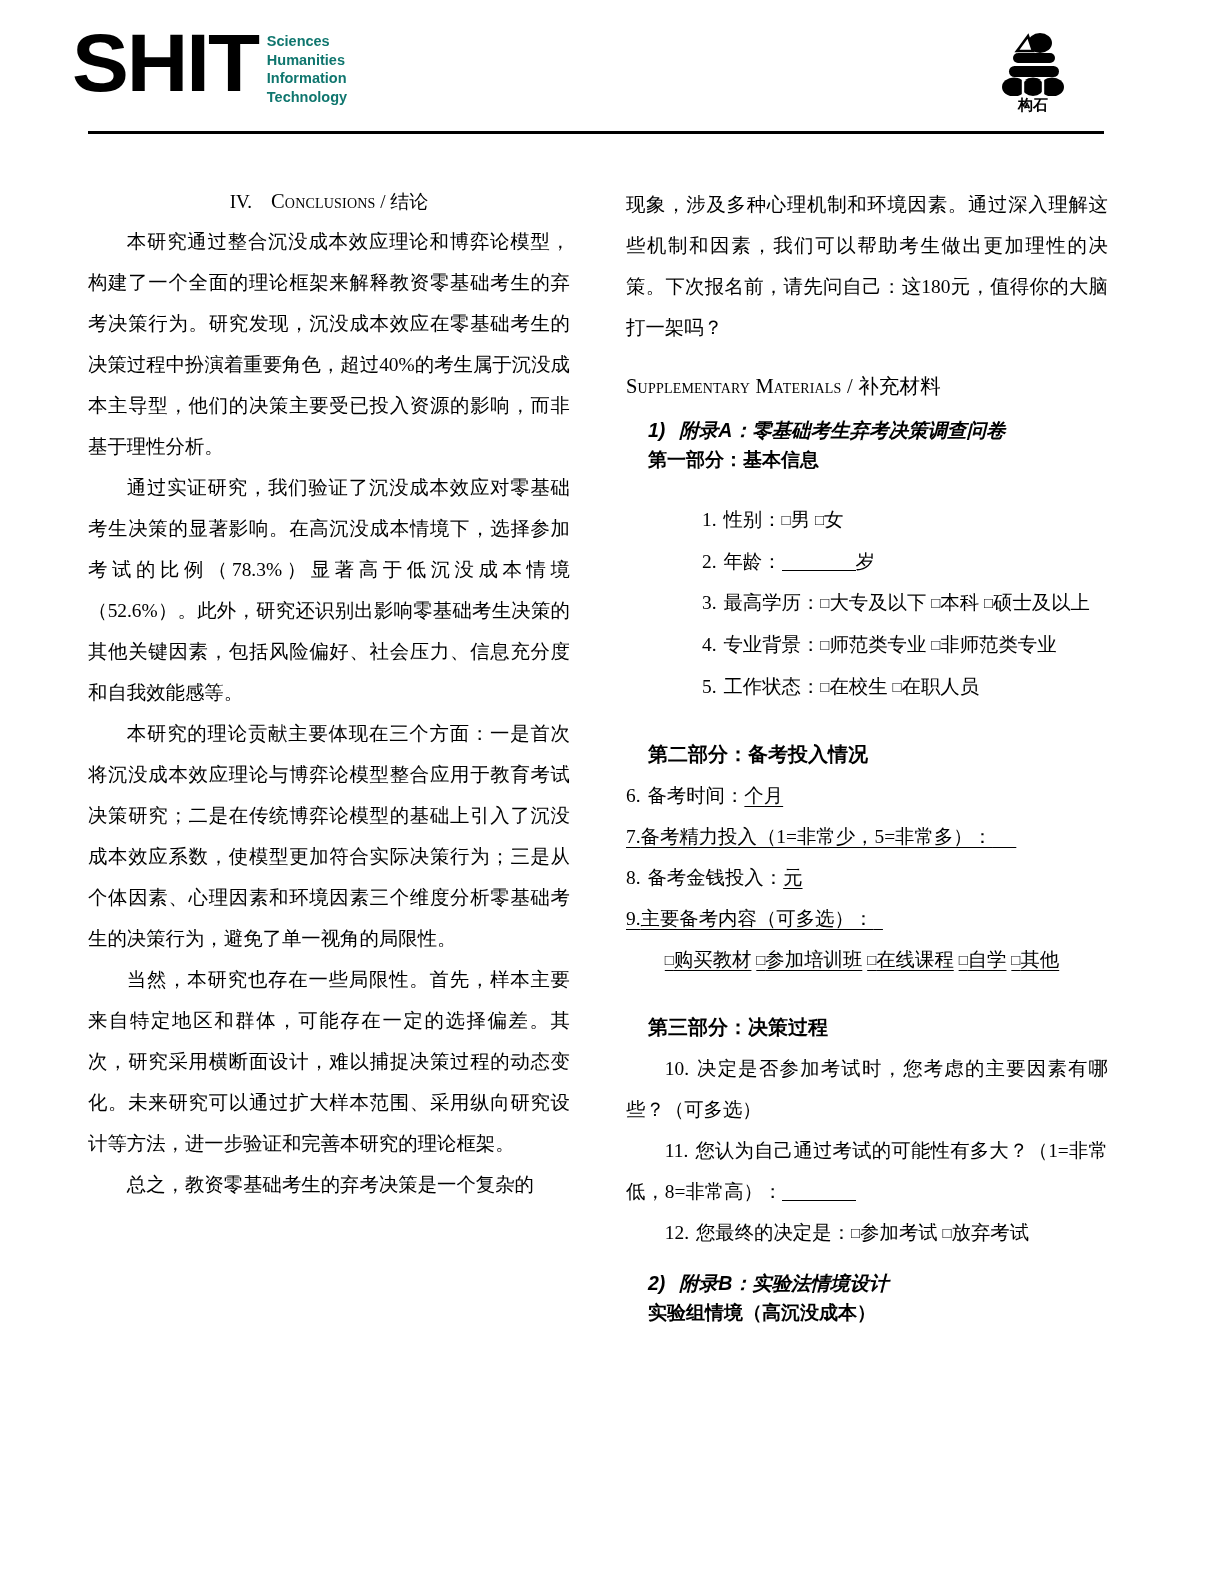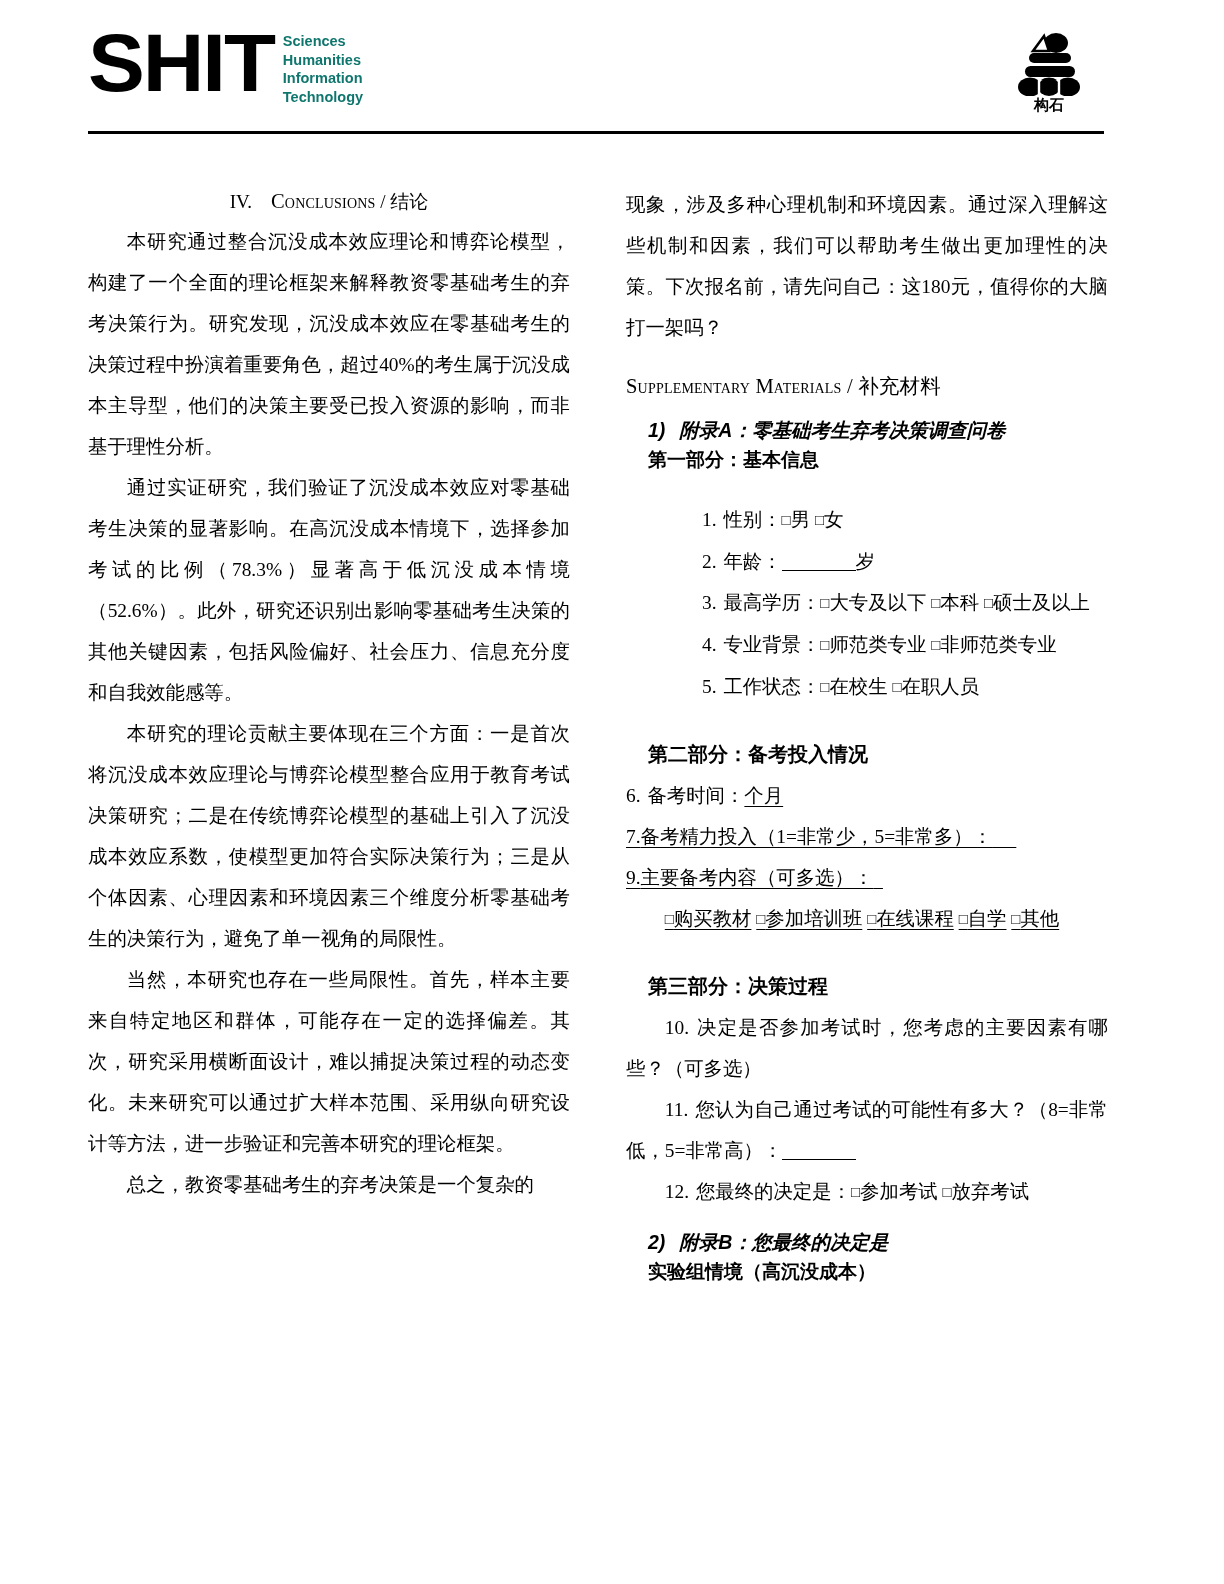"SHIT" .masthead { left: 88px -> 72px }
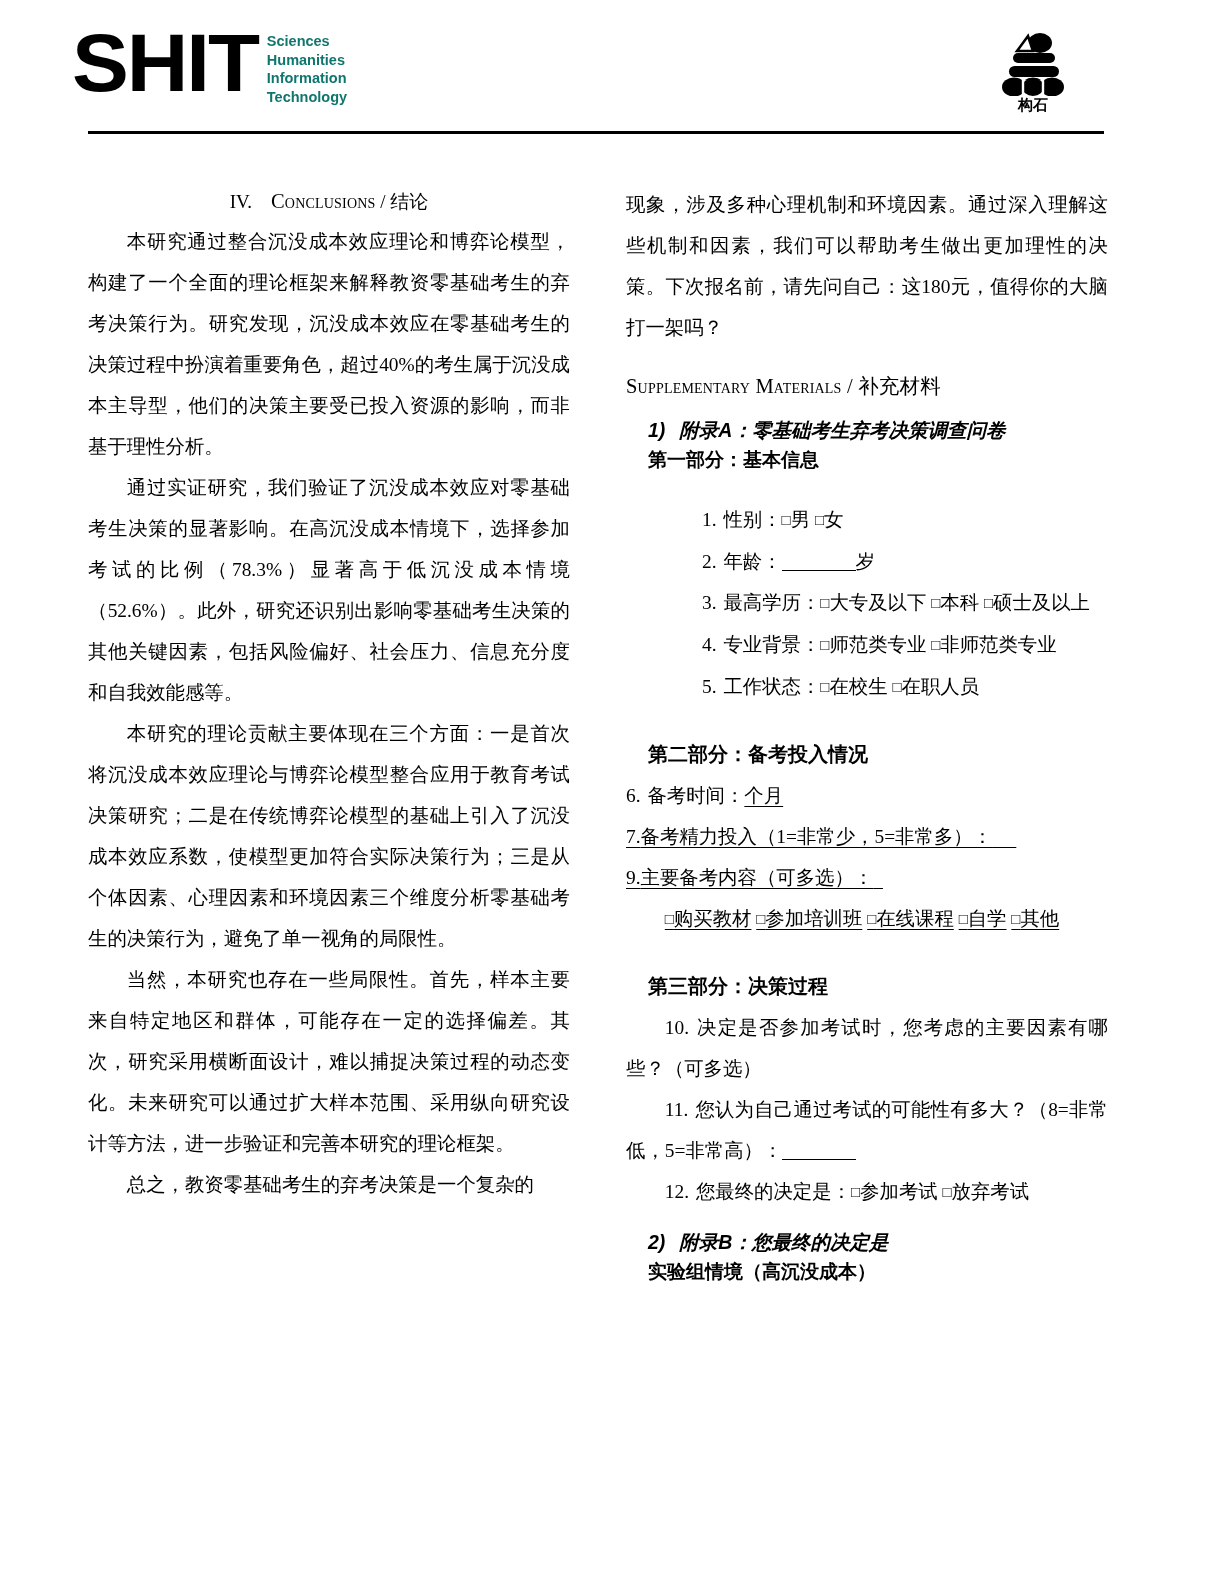"8. 备考金钱投入：元" p.q { html: none -> <p> <span>8.</span> <span>备考金钱投入：</span><span>元</span> </p> }
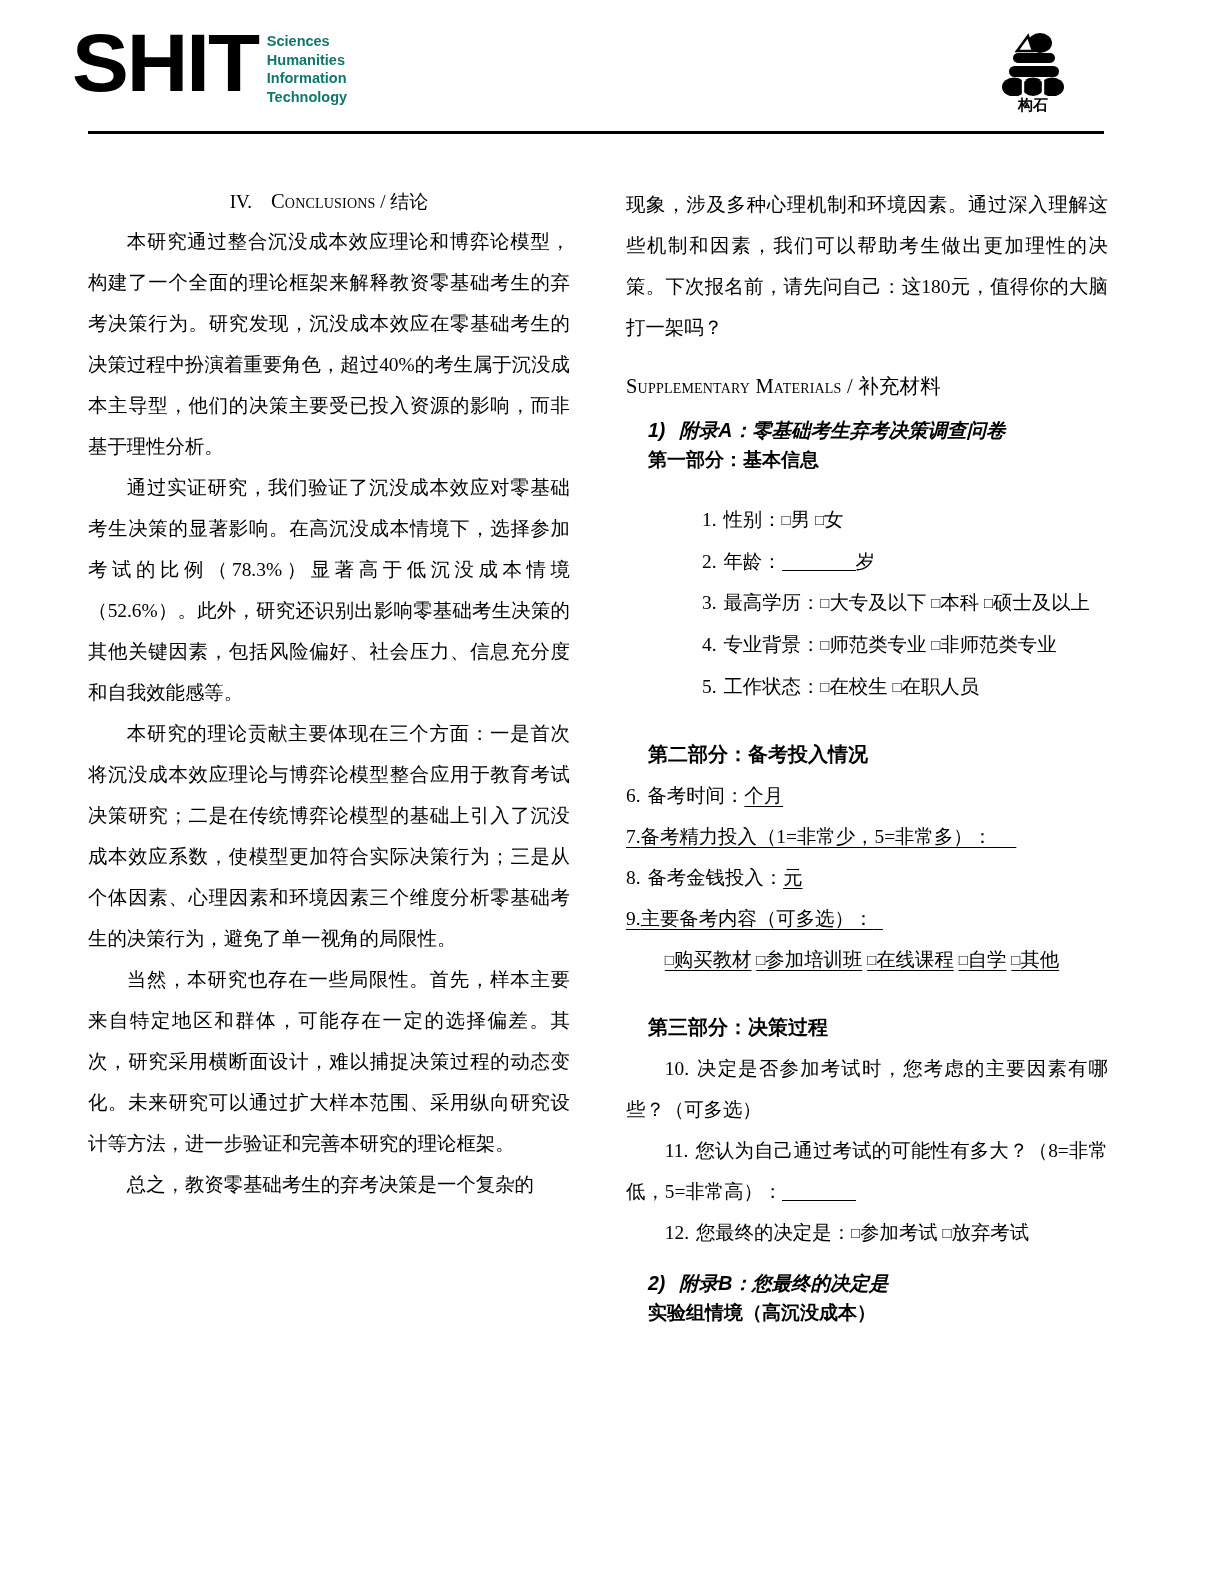"您认为自己通过考试的可能性有多大？（8=非常低，5=非常高）：" span { text: 8=非常低，5 -> 1=非常低，8 }
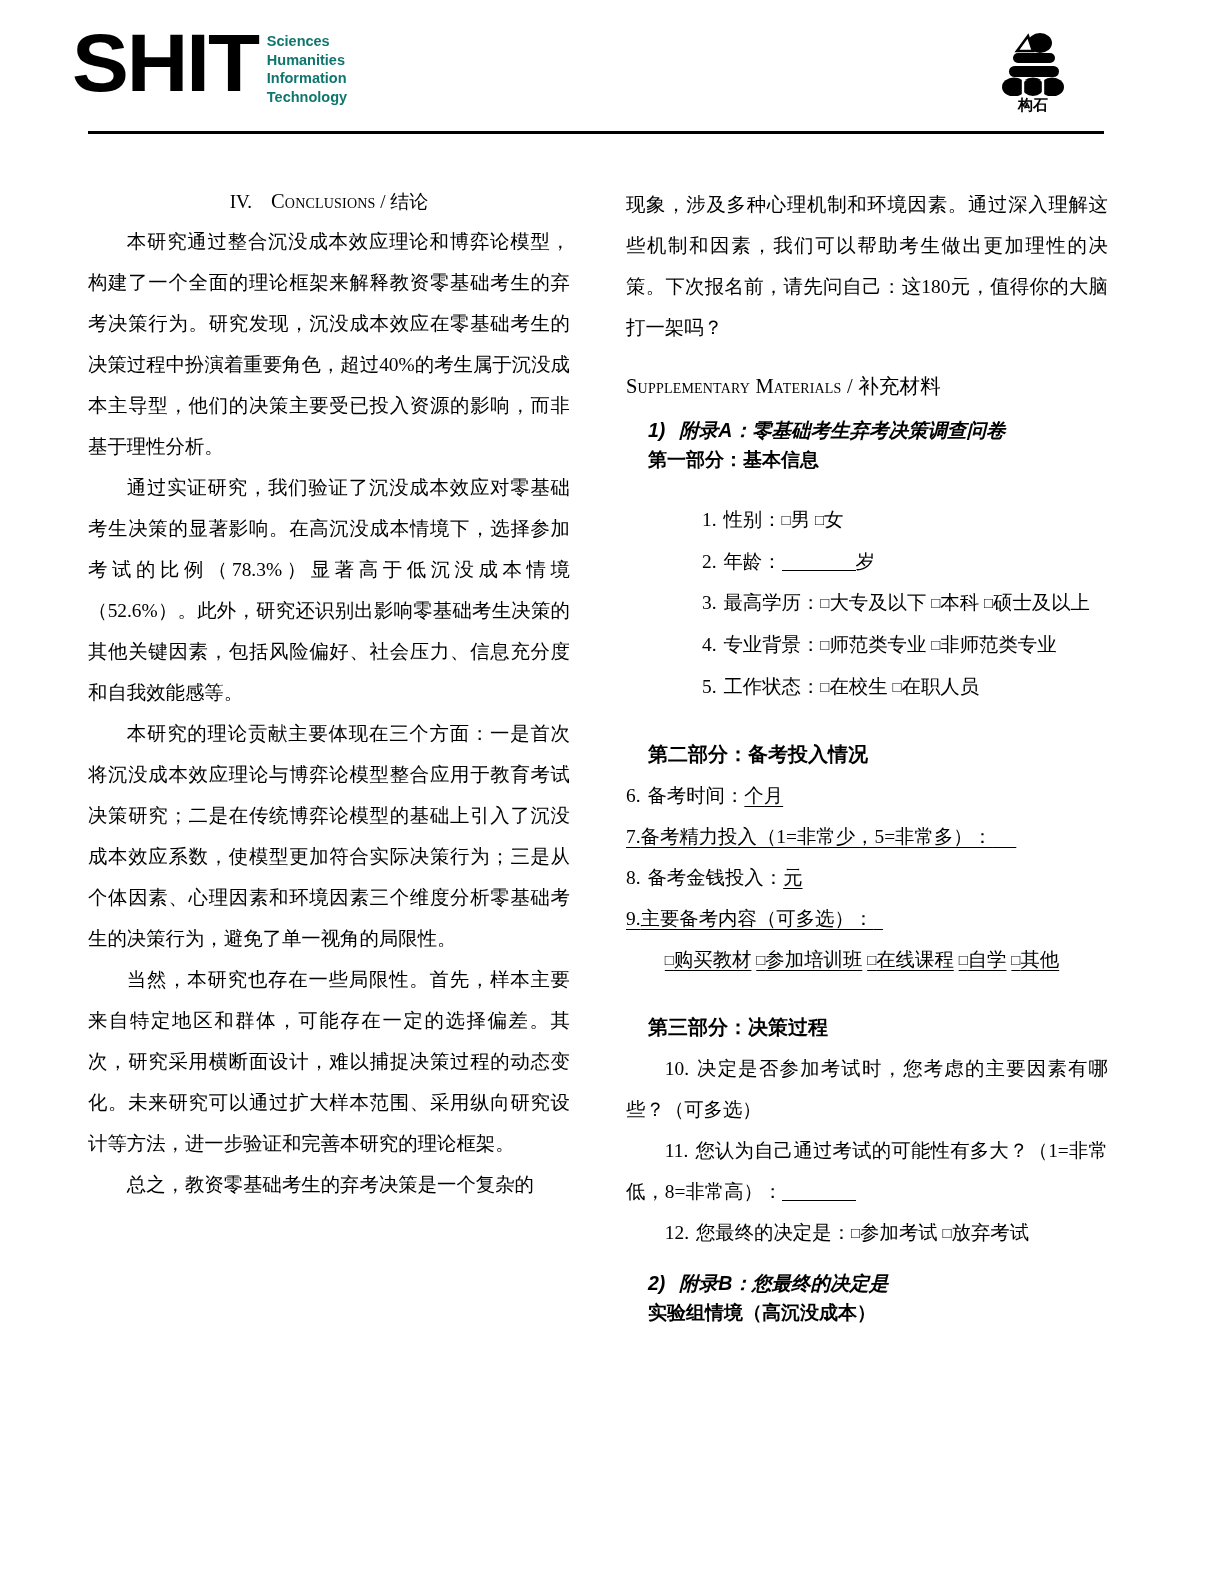"附录B：您最终的决定是" span { text: 您最终的决定是 -> 实验法情境设计 }
